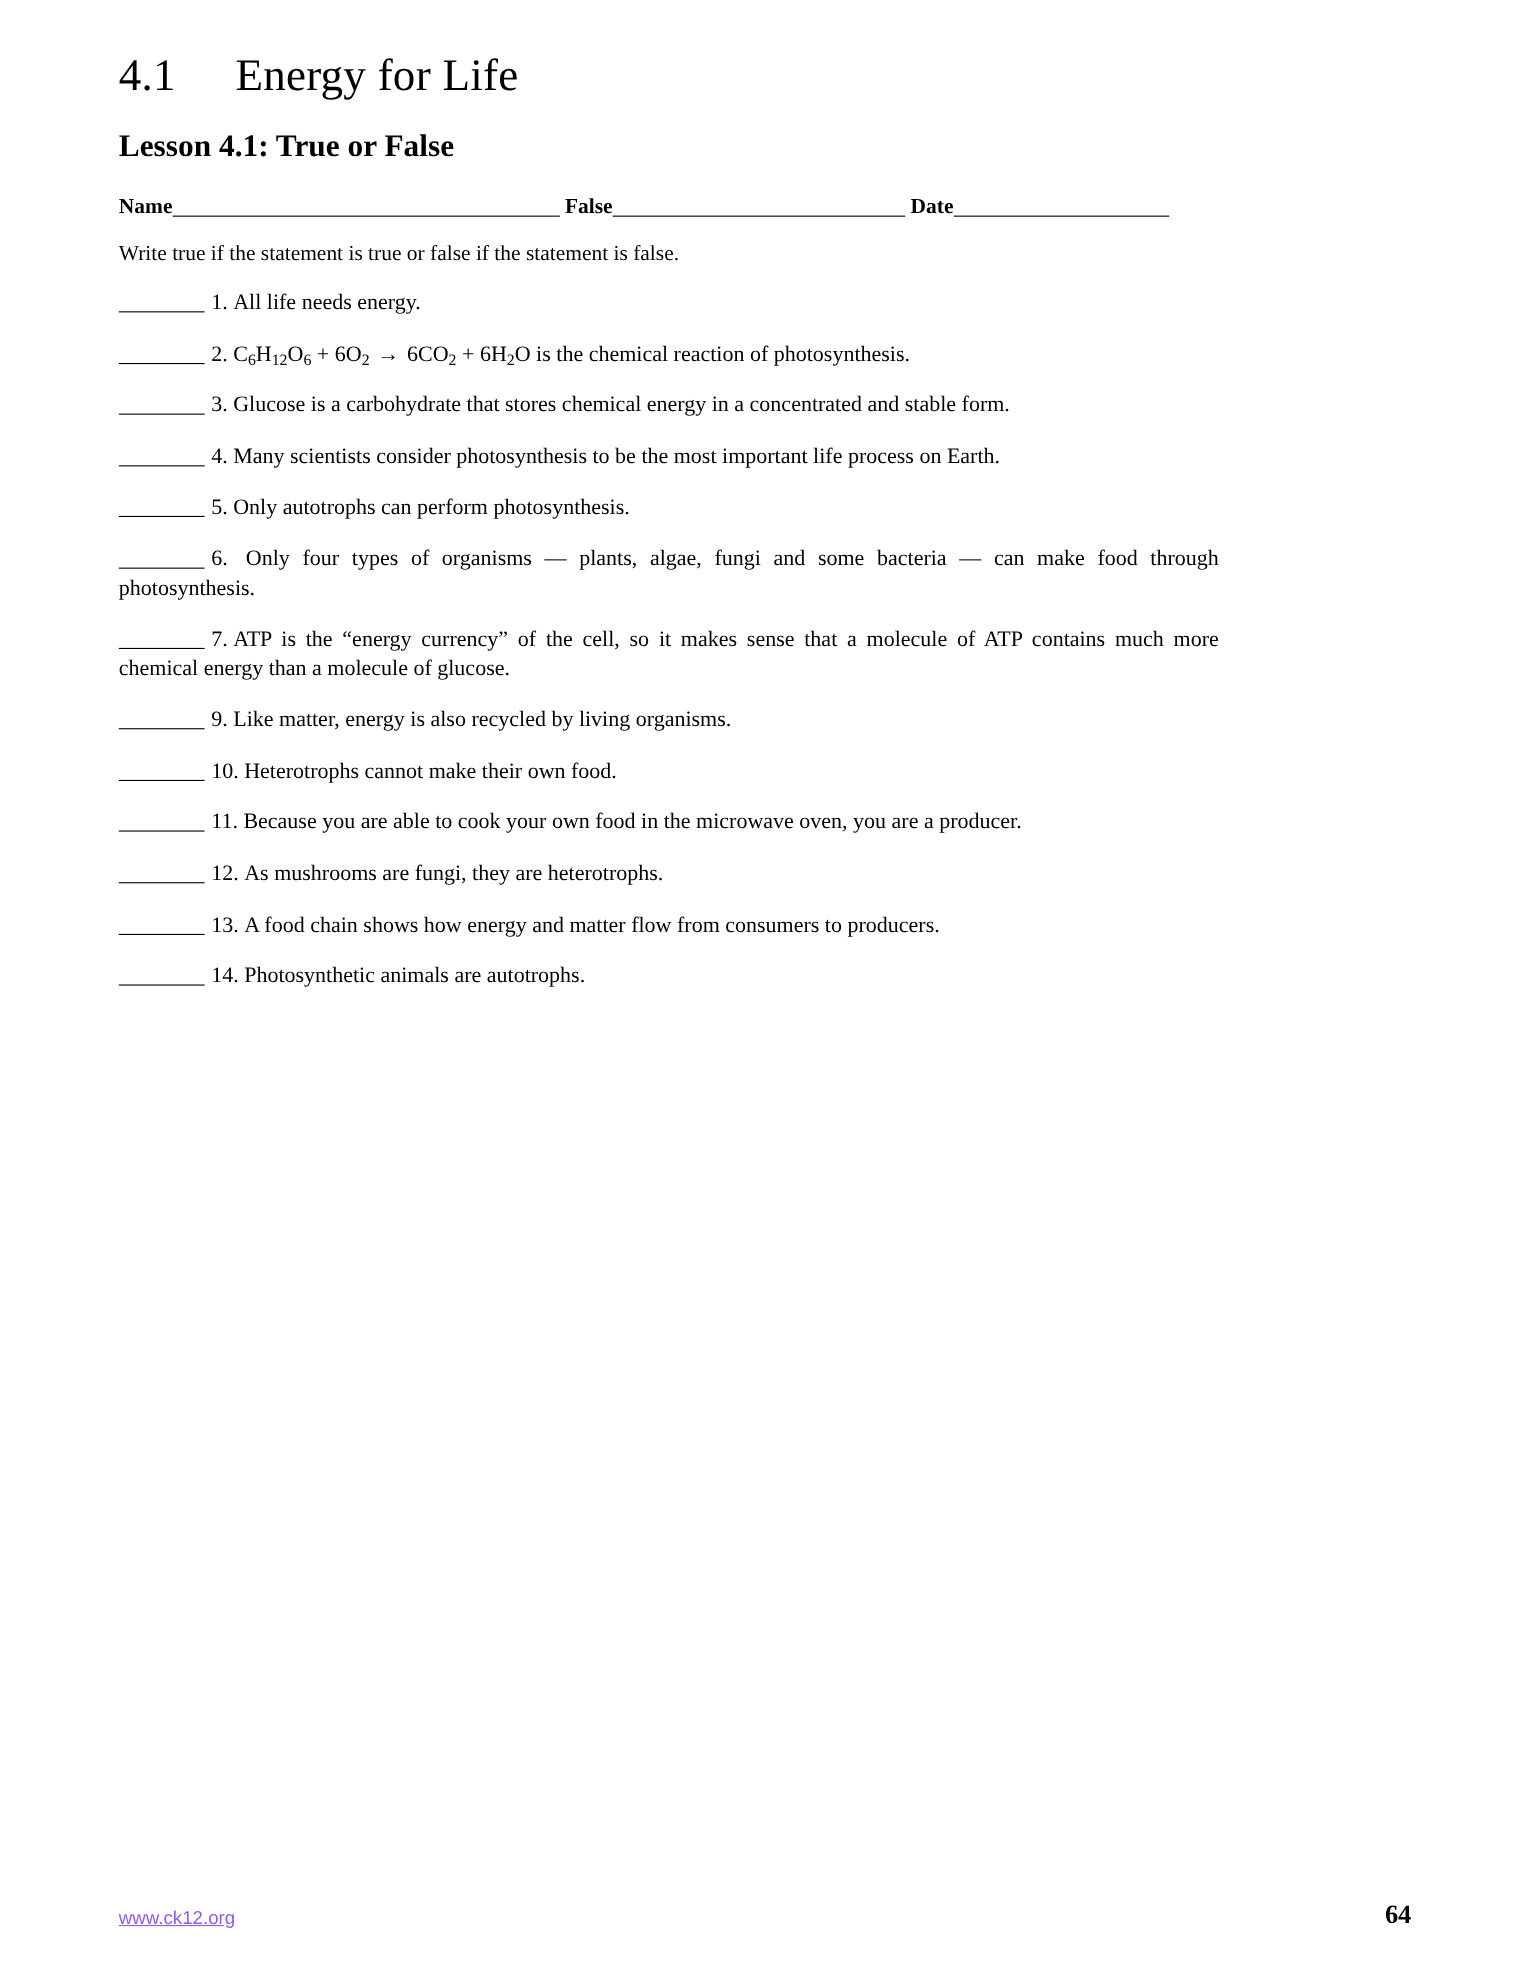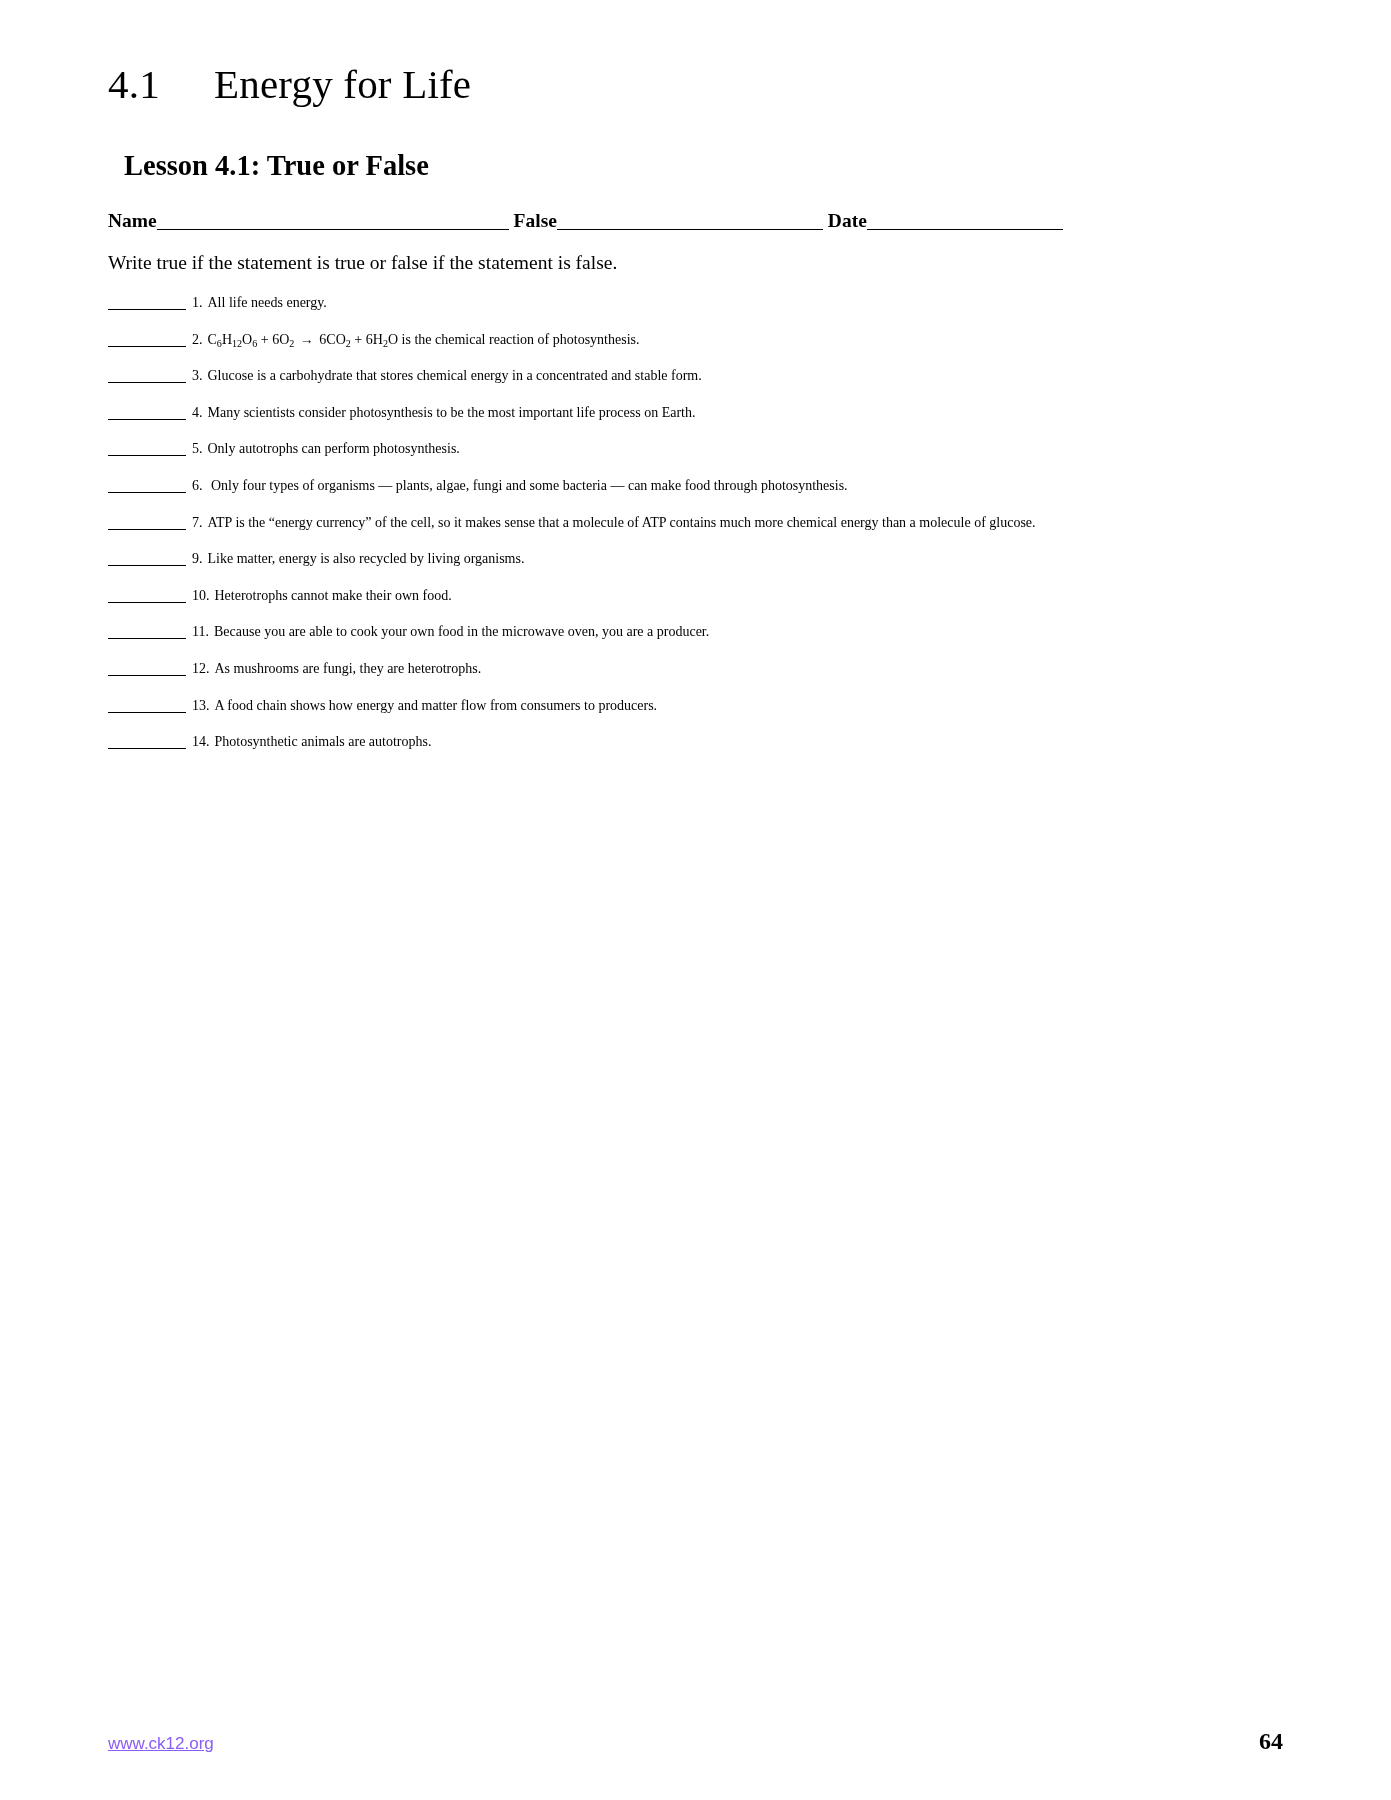"4.1 Energy for Life" .chapter-title { padding: 62px 0 0 0 -> 46px 0 0 0 }
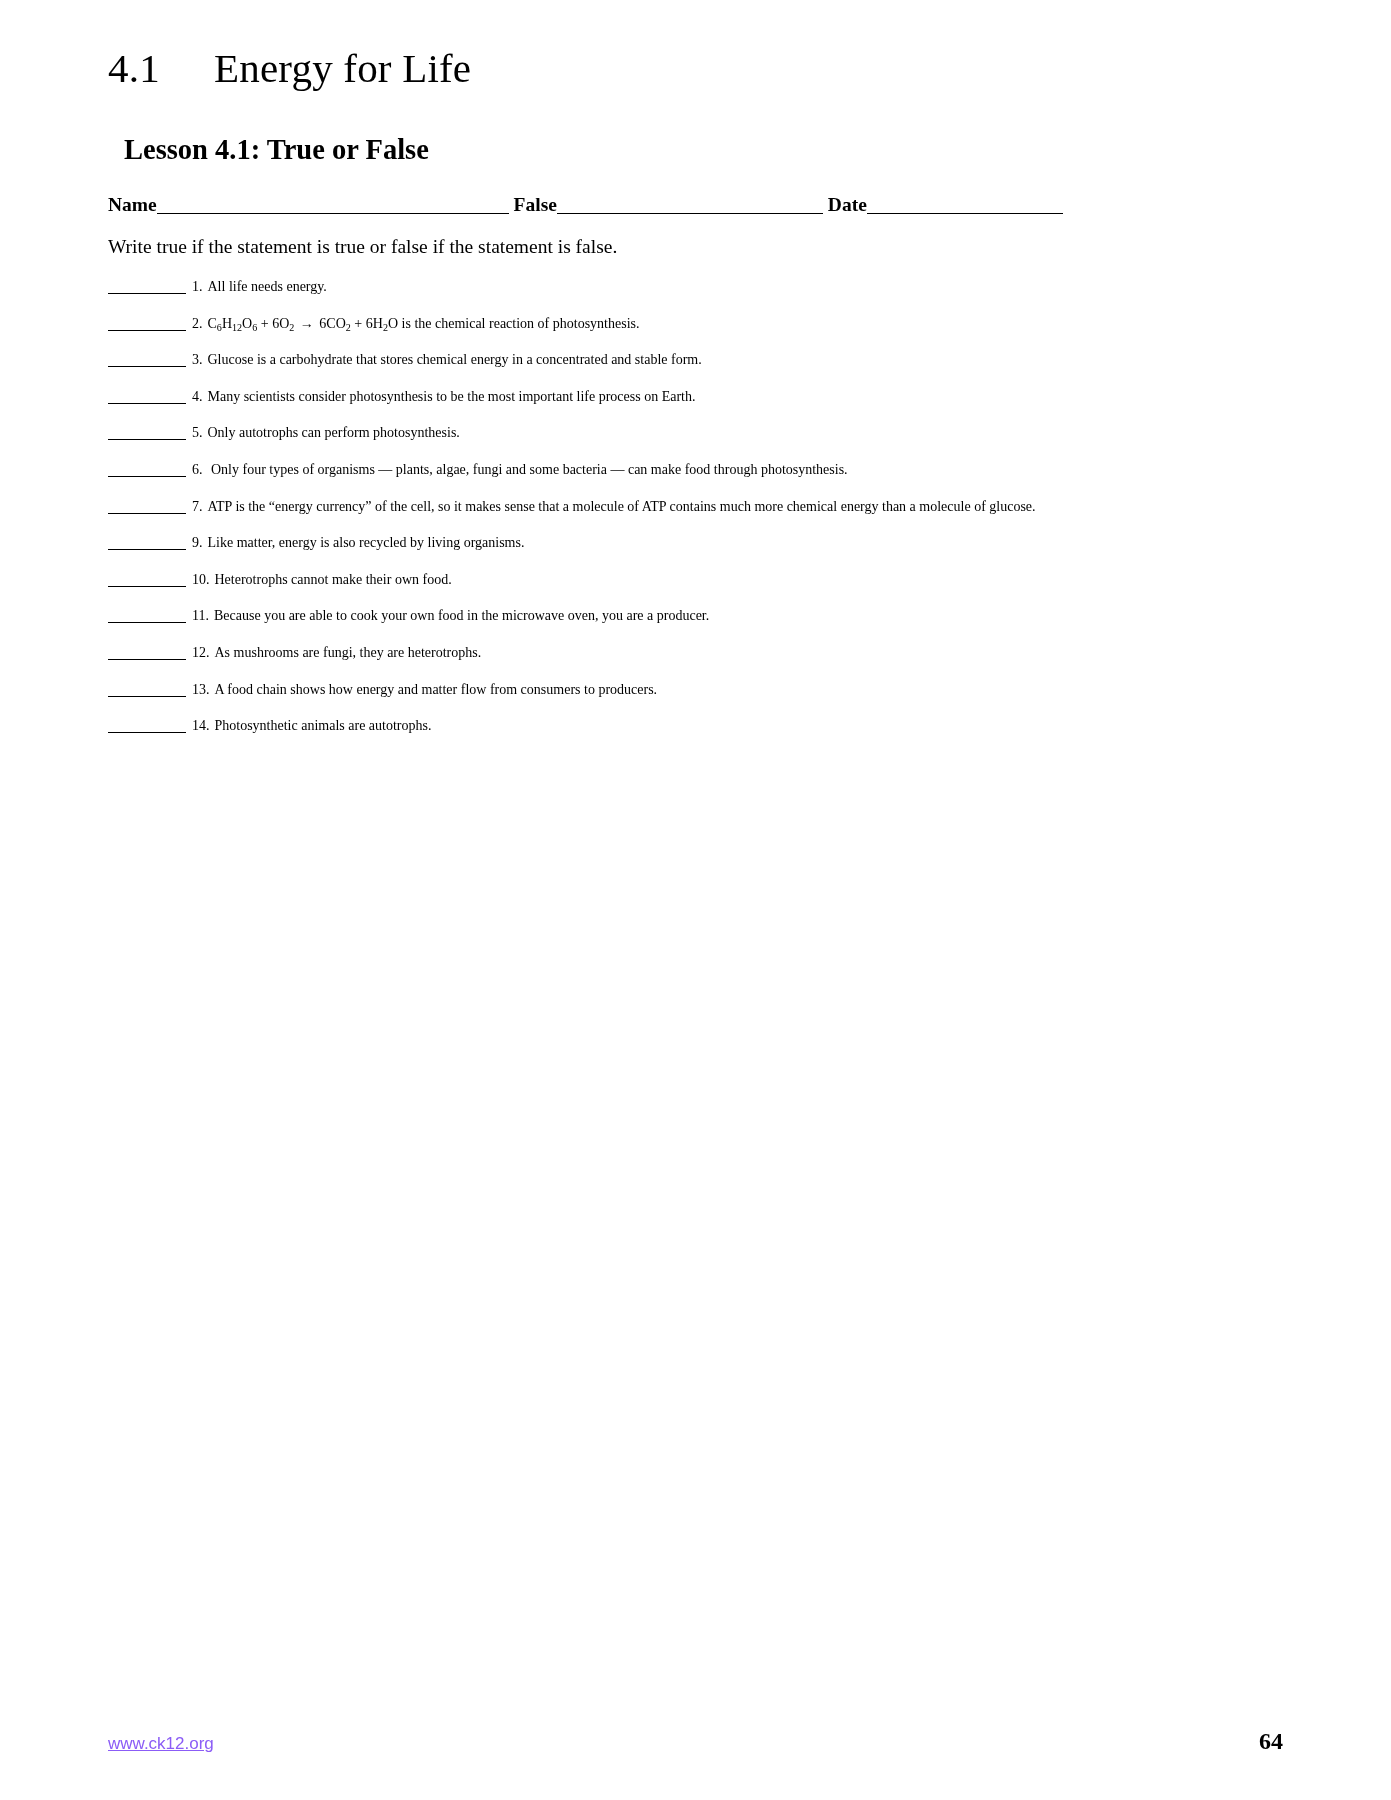"Lesson 4.1: True or False" .lesson-title { margin: 16px -> 0 }
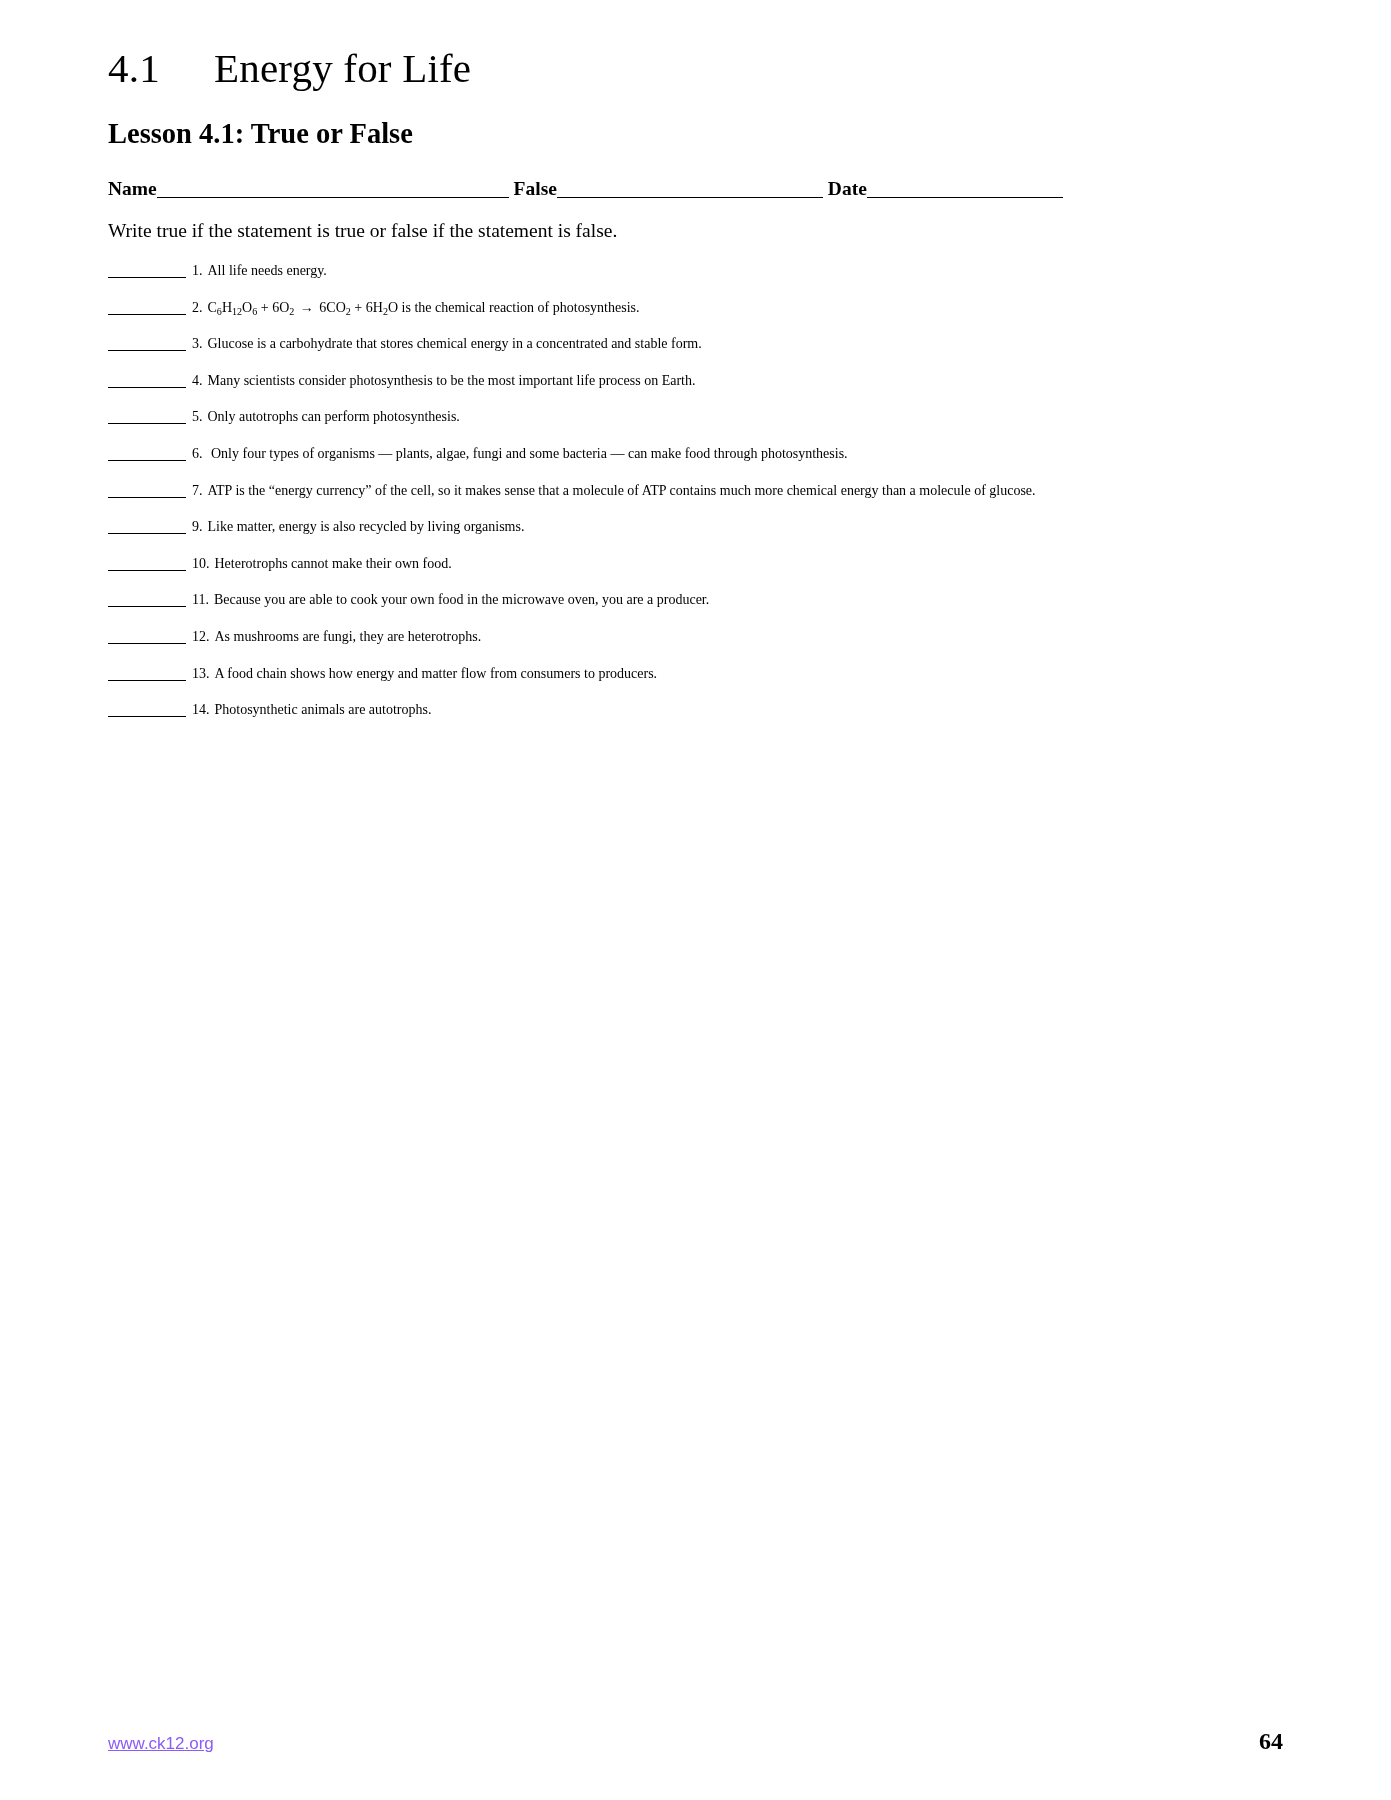"1. All life needs energy." .q { font-size: 14px -> 20px }
